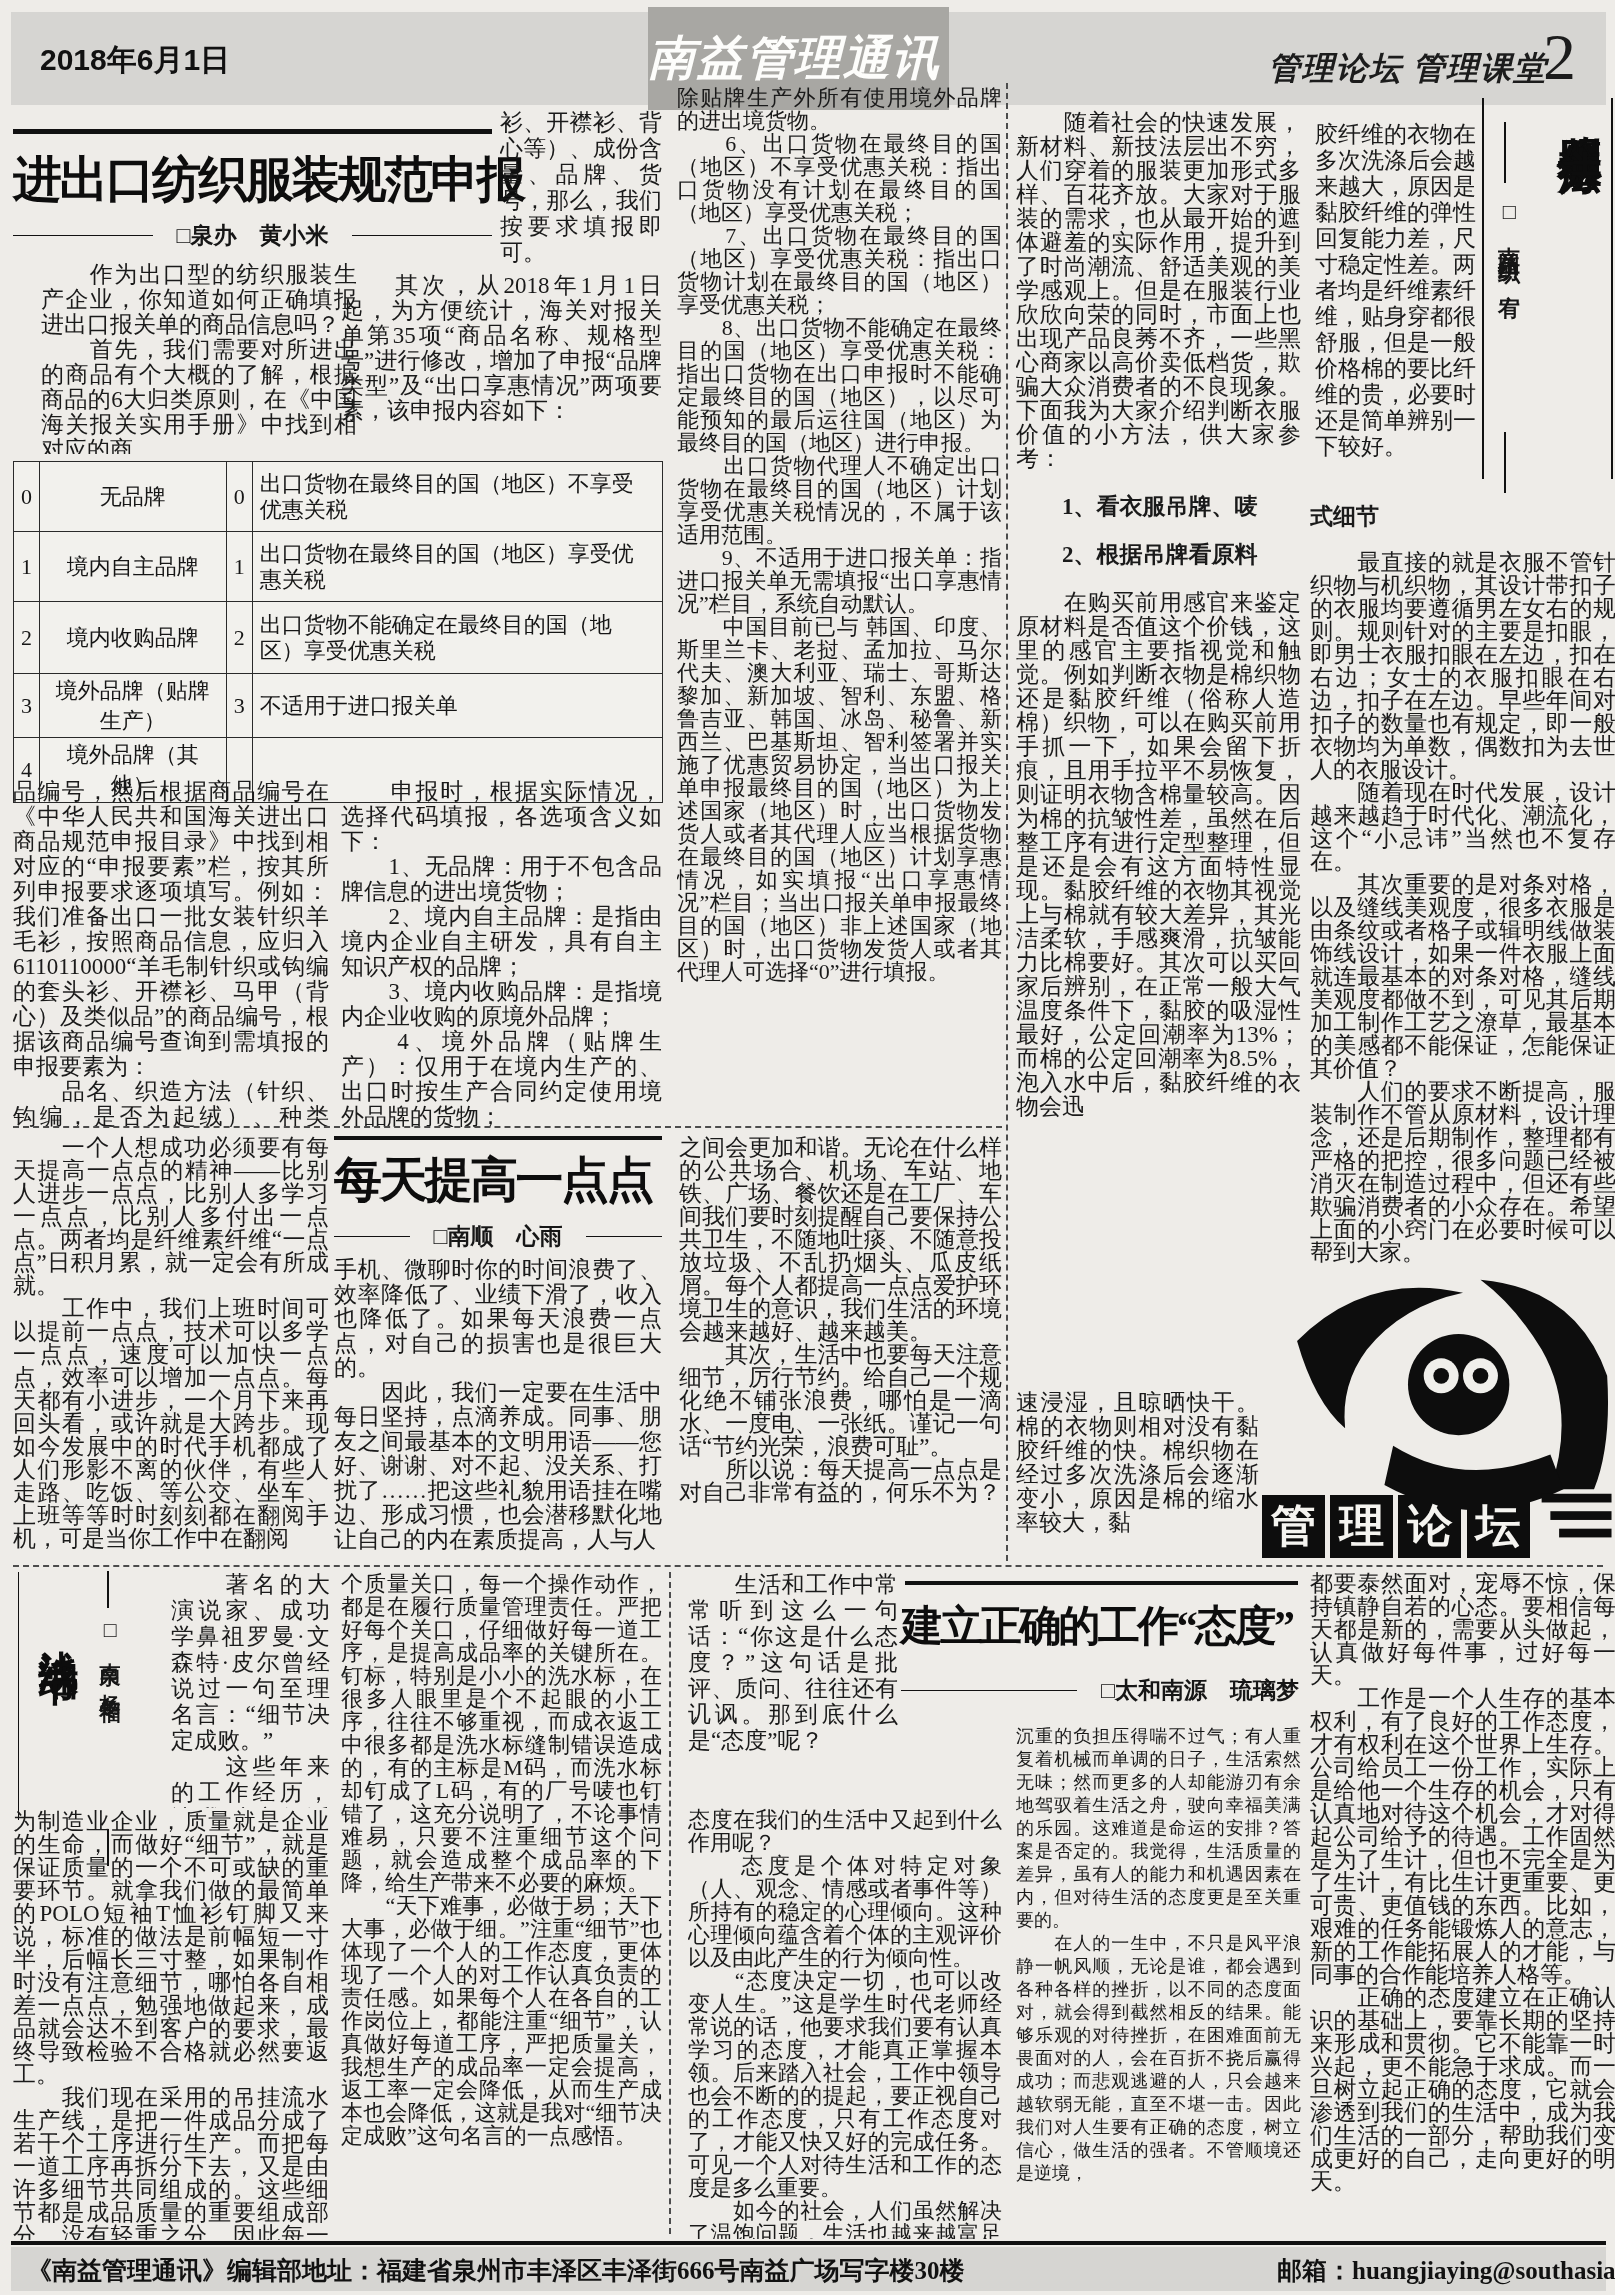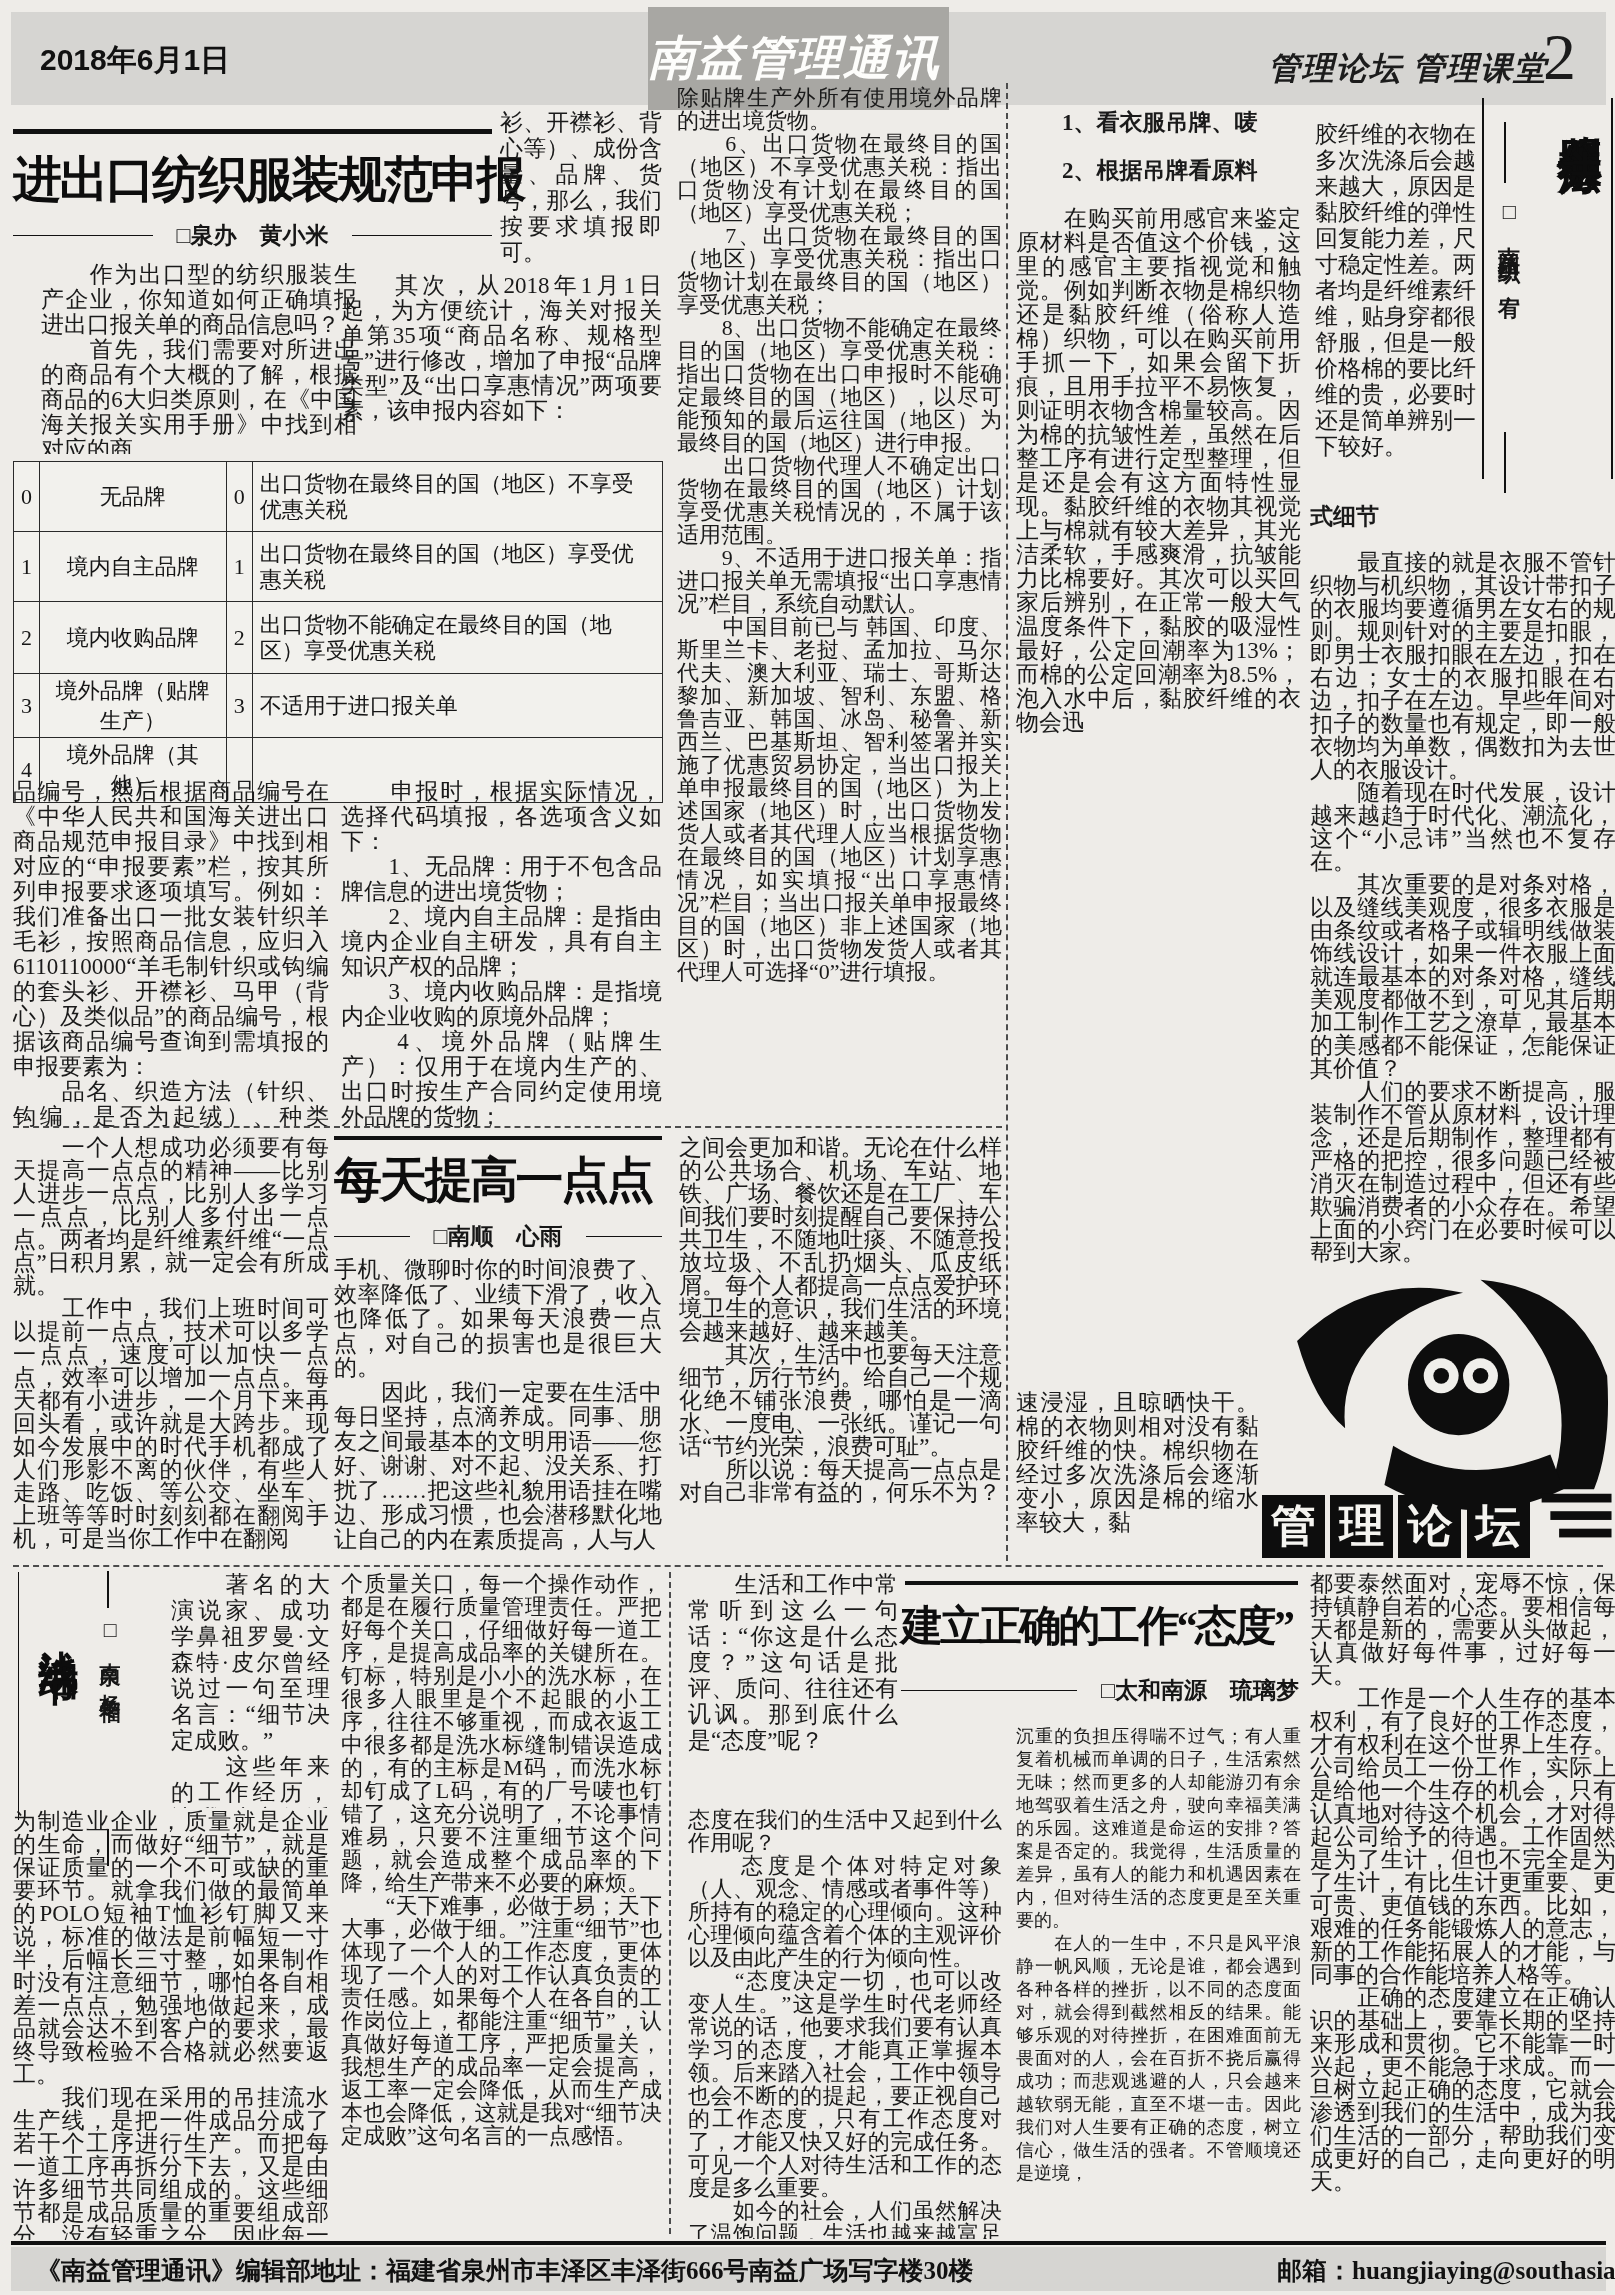"随着社会的快速发展，新材料、新技法层出不穷，人们穿着的服装更加形式多样、百花齐放" div { html: none -> <div> 随着社会的快速发展，新材料、新技法层出不穷，人们穿着的服装更加形式多样、百花齐放。大家对于服装的需求，也从最开始的遮体避羞的实际作用，提升到了时尚潮流、舒适美观的美学感观上。但是在服装行业欣欣向荣的同时，市面上也出现产品良莠不齐，一些黑心商家以高价卖低档货，欺骗大众消费者的不良现象。下面我为大家介绍判断衣服价值的小方法，供大家参考：</div> }
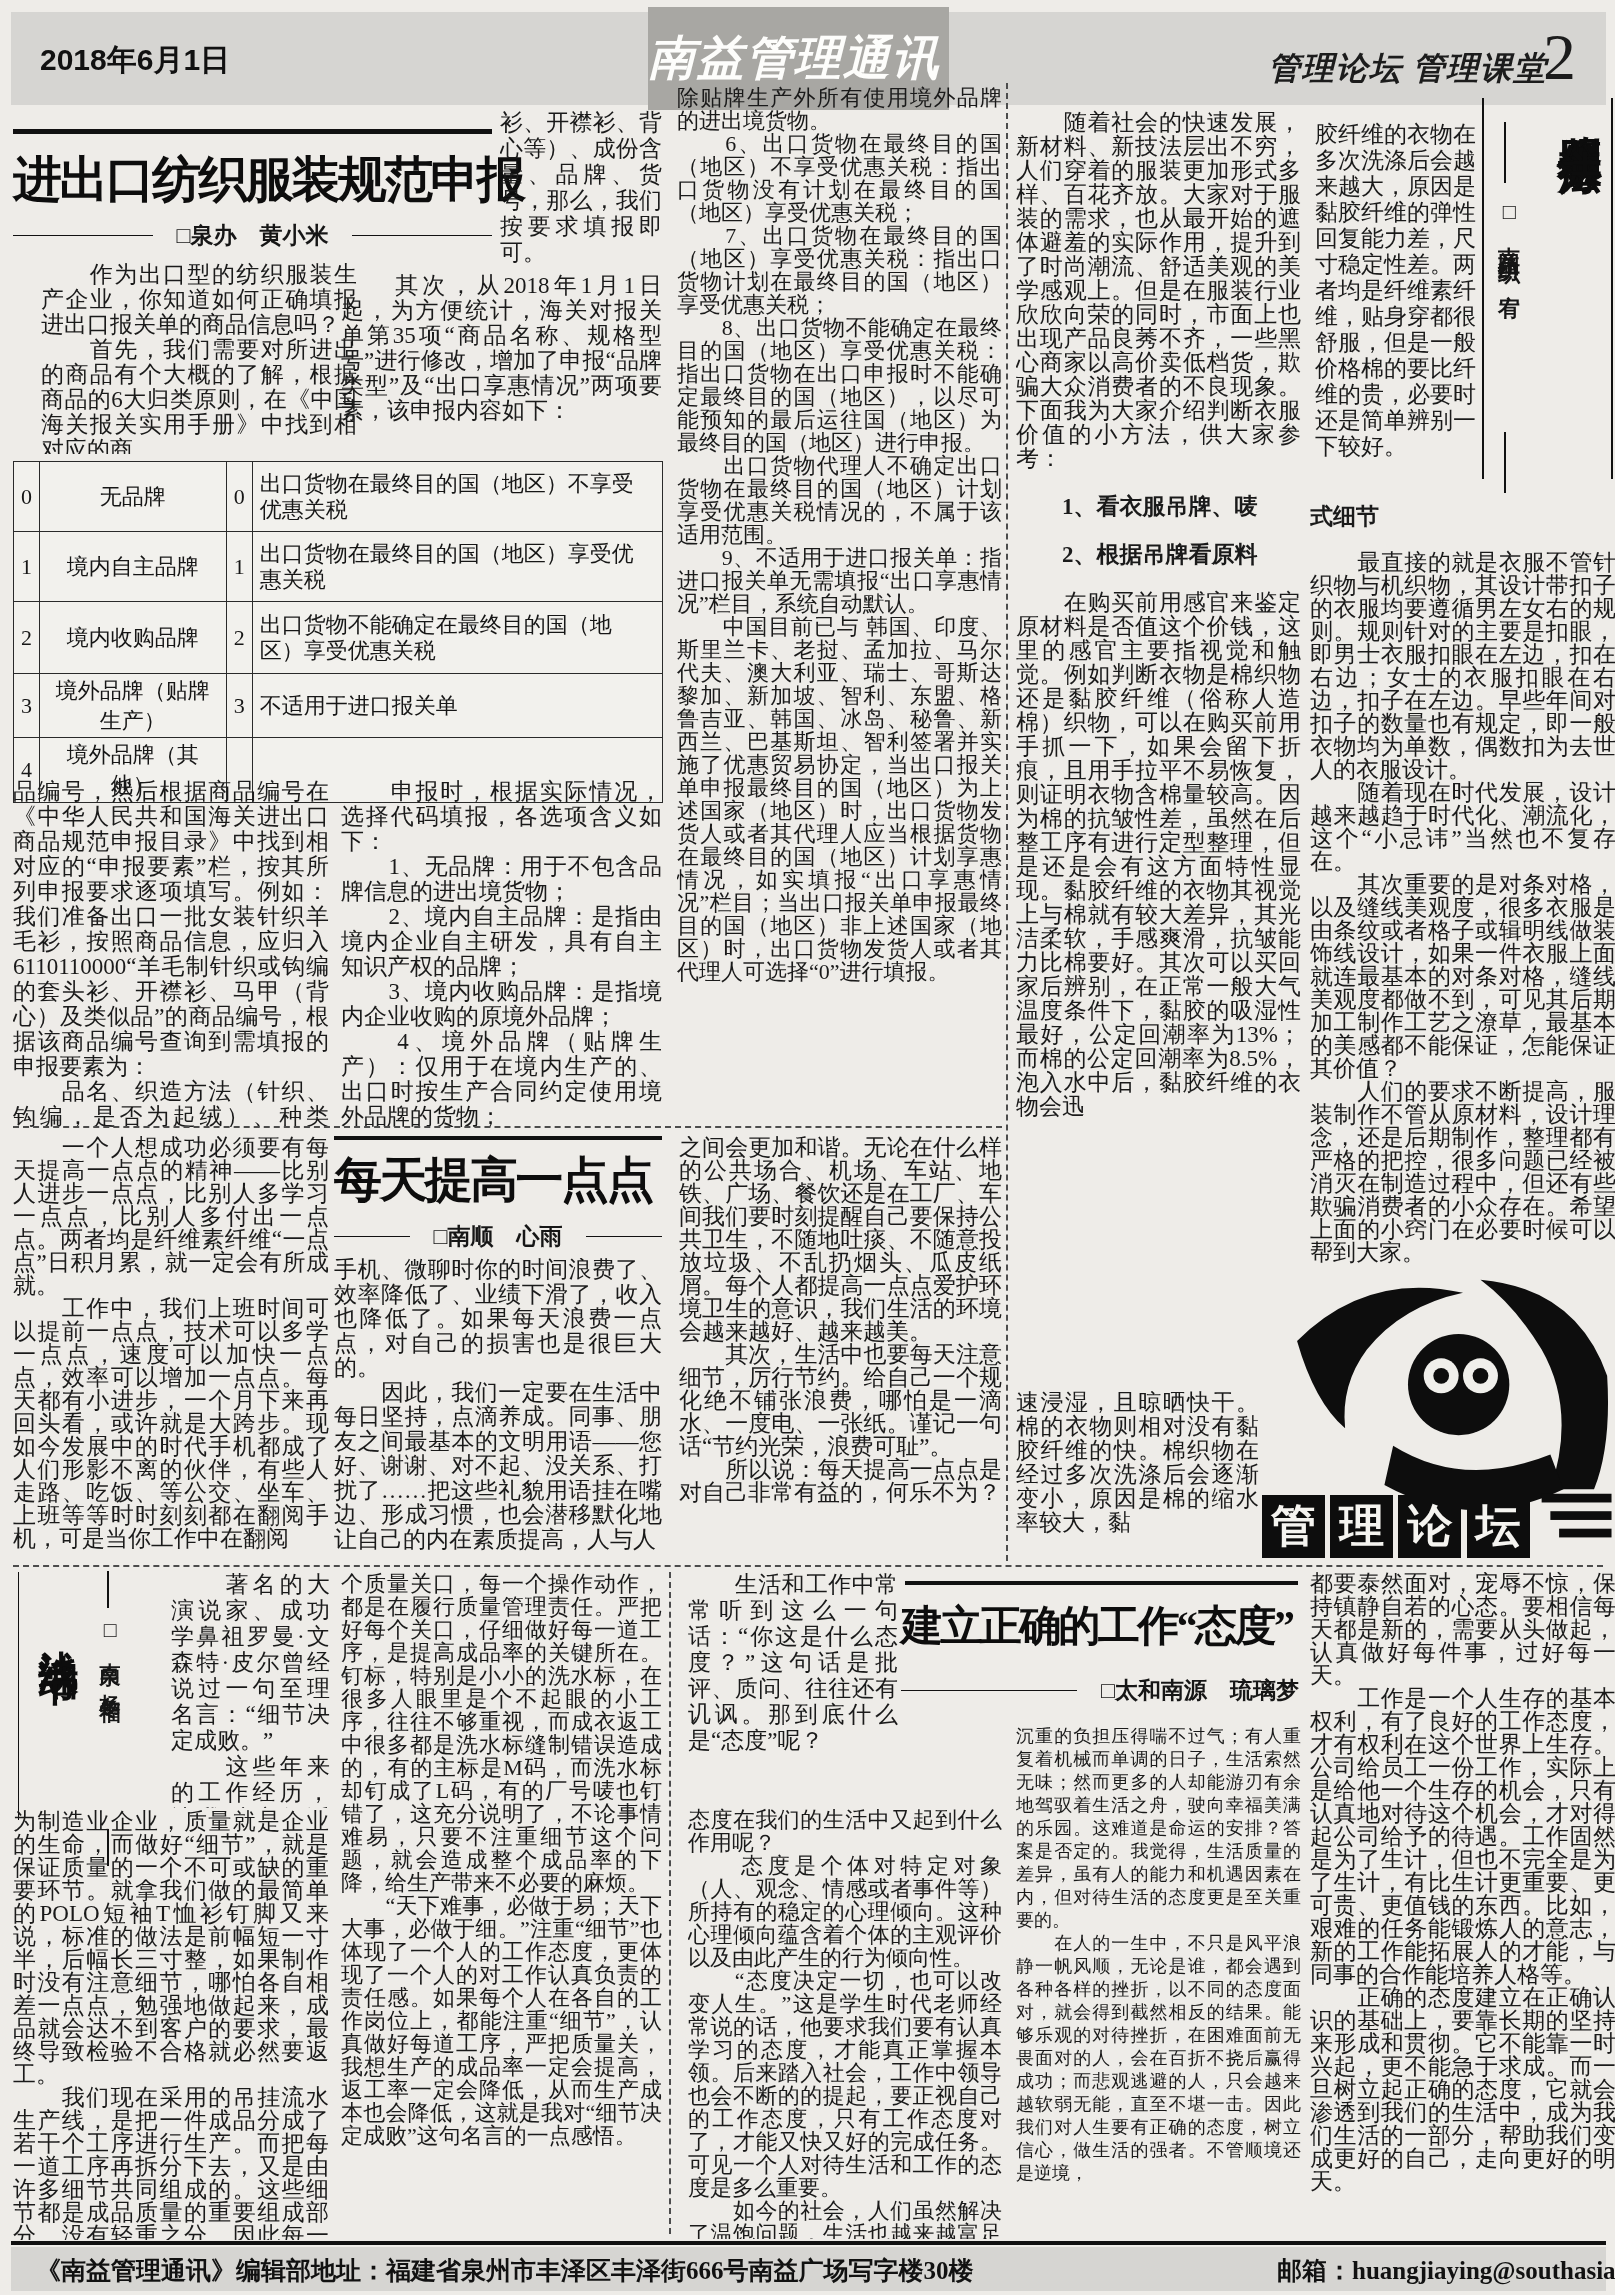"《南益管理通讯》编辑部地址：福建省泉州市丰泽区丰泽街666号南益广场写字楼30楼" div.foot { left: 36px -> 27px }
